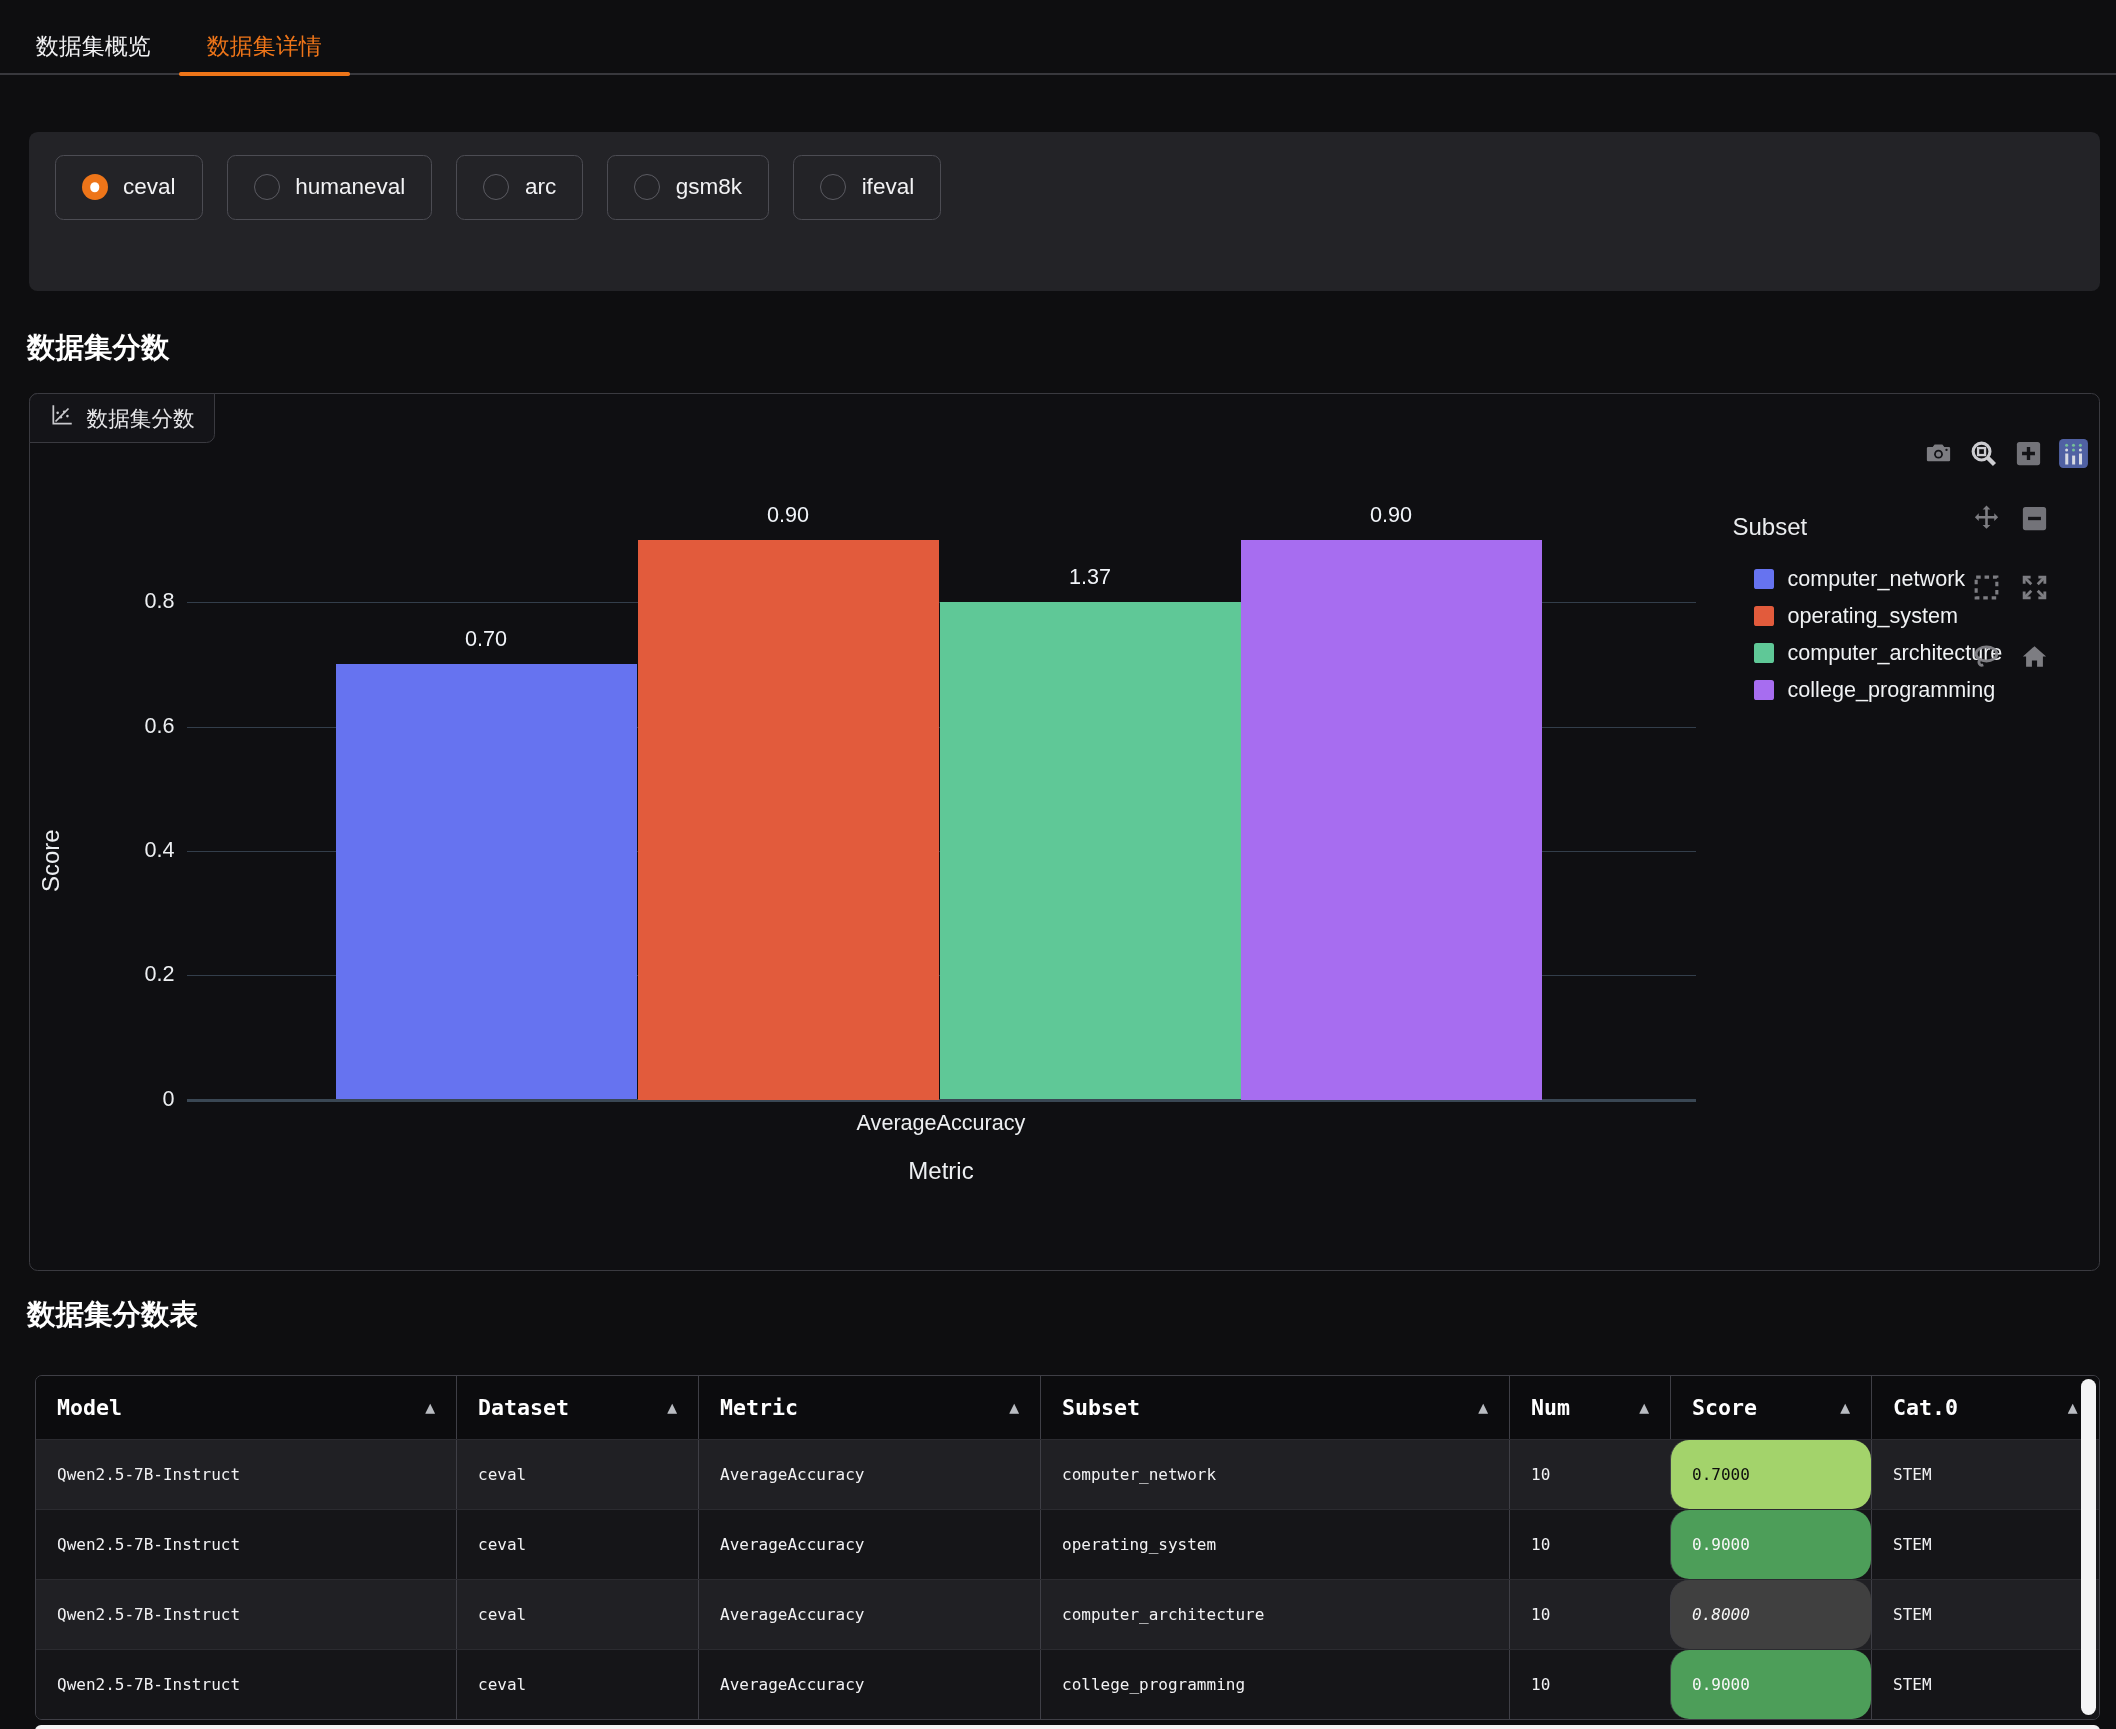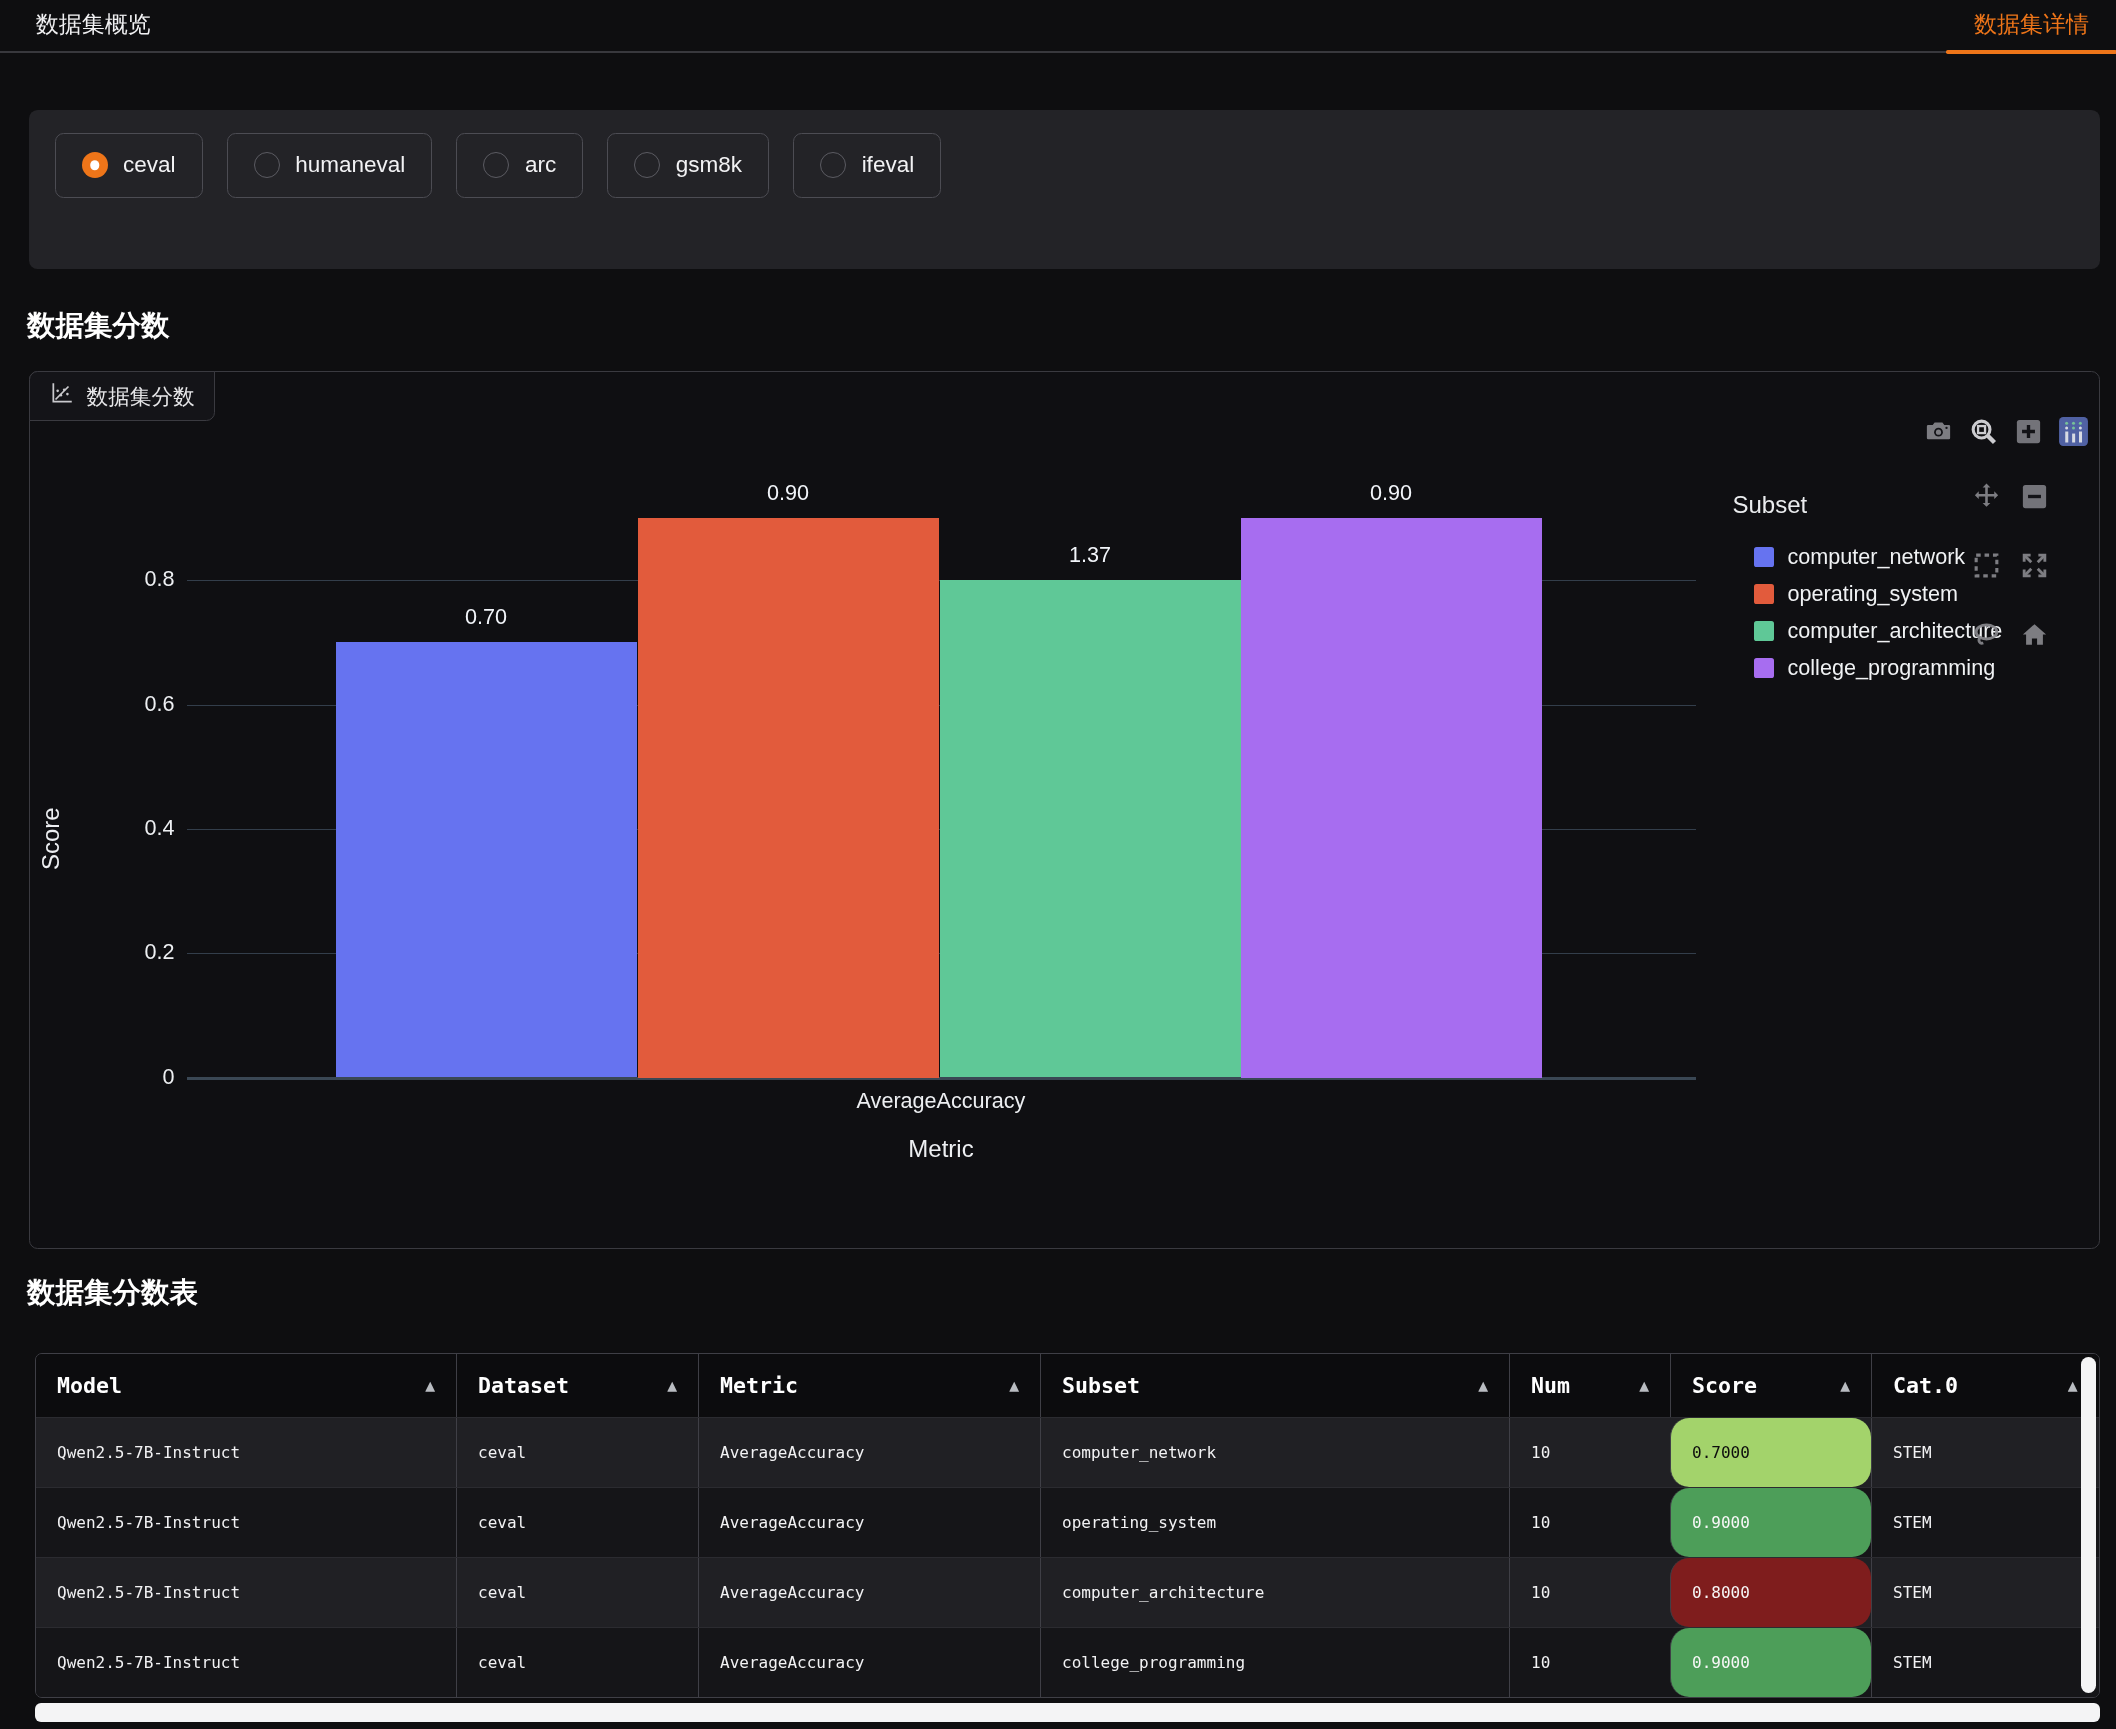"数据集概览" .tabbar { height: 53px -> 75px; justify-content: space-between -> none }
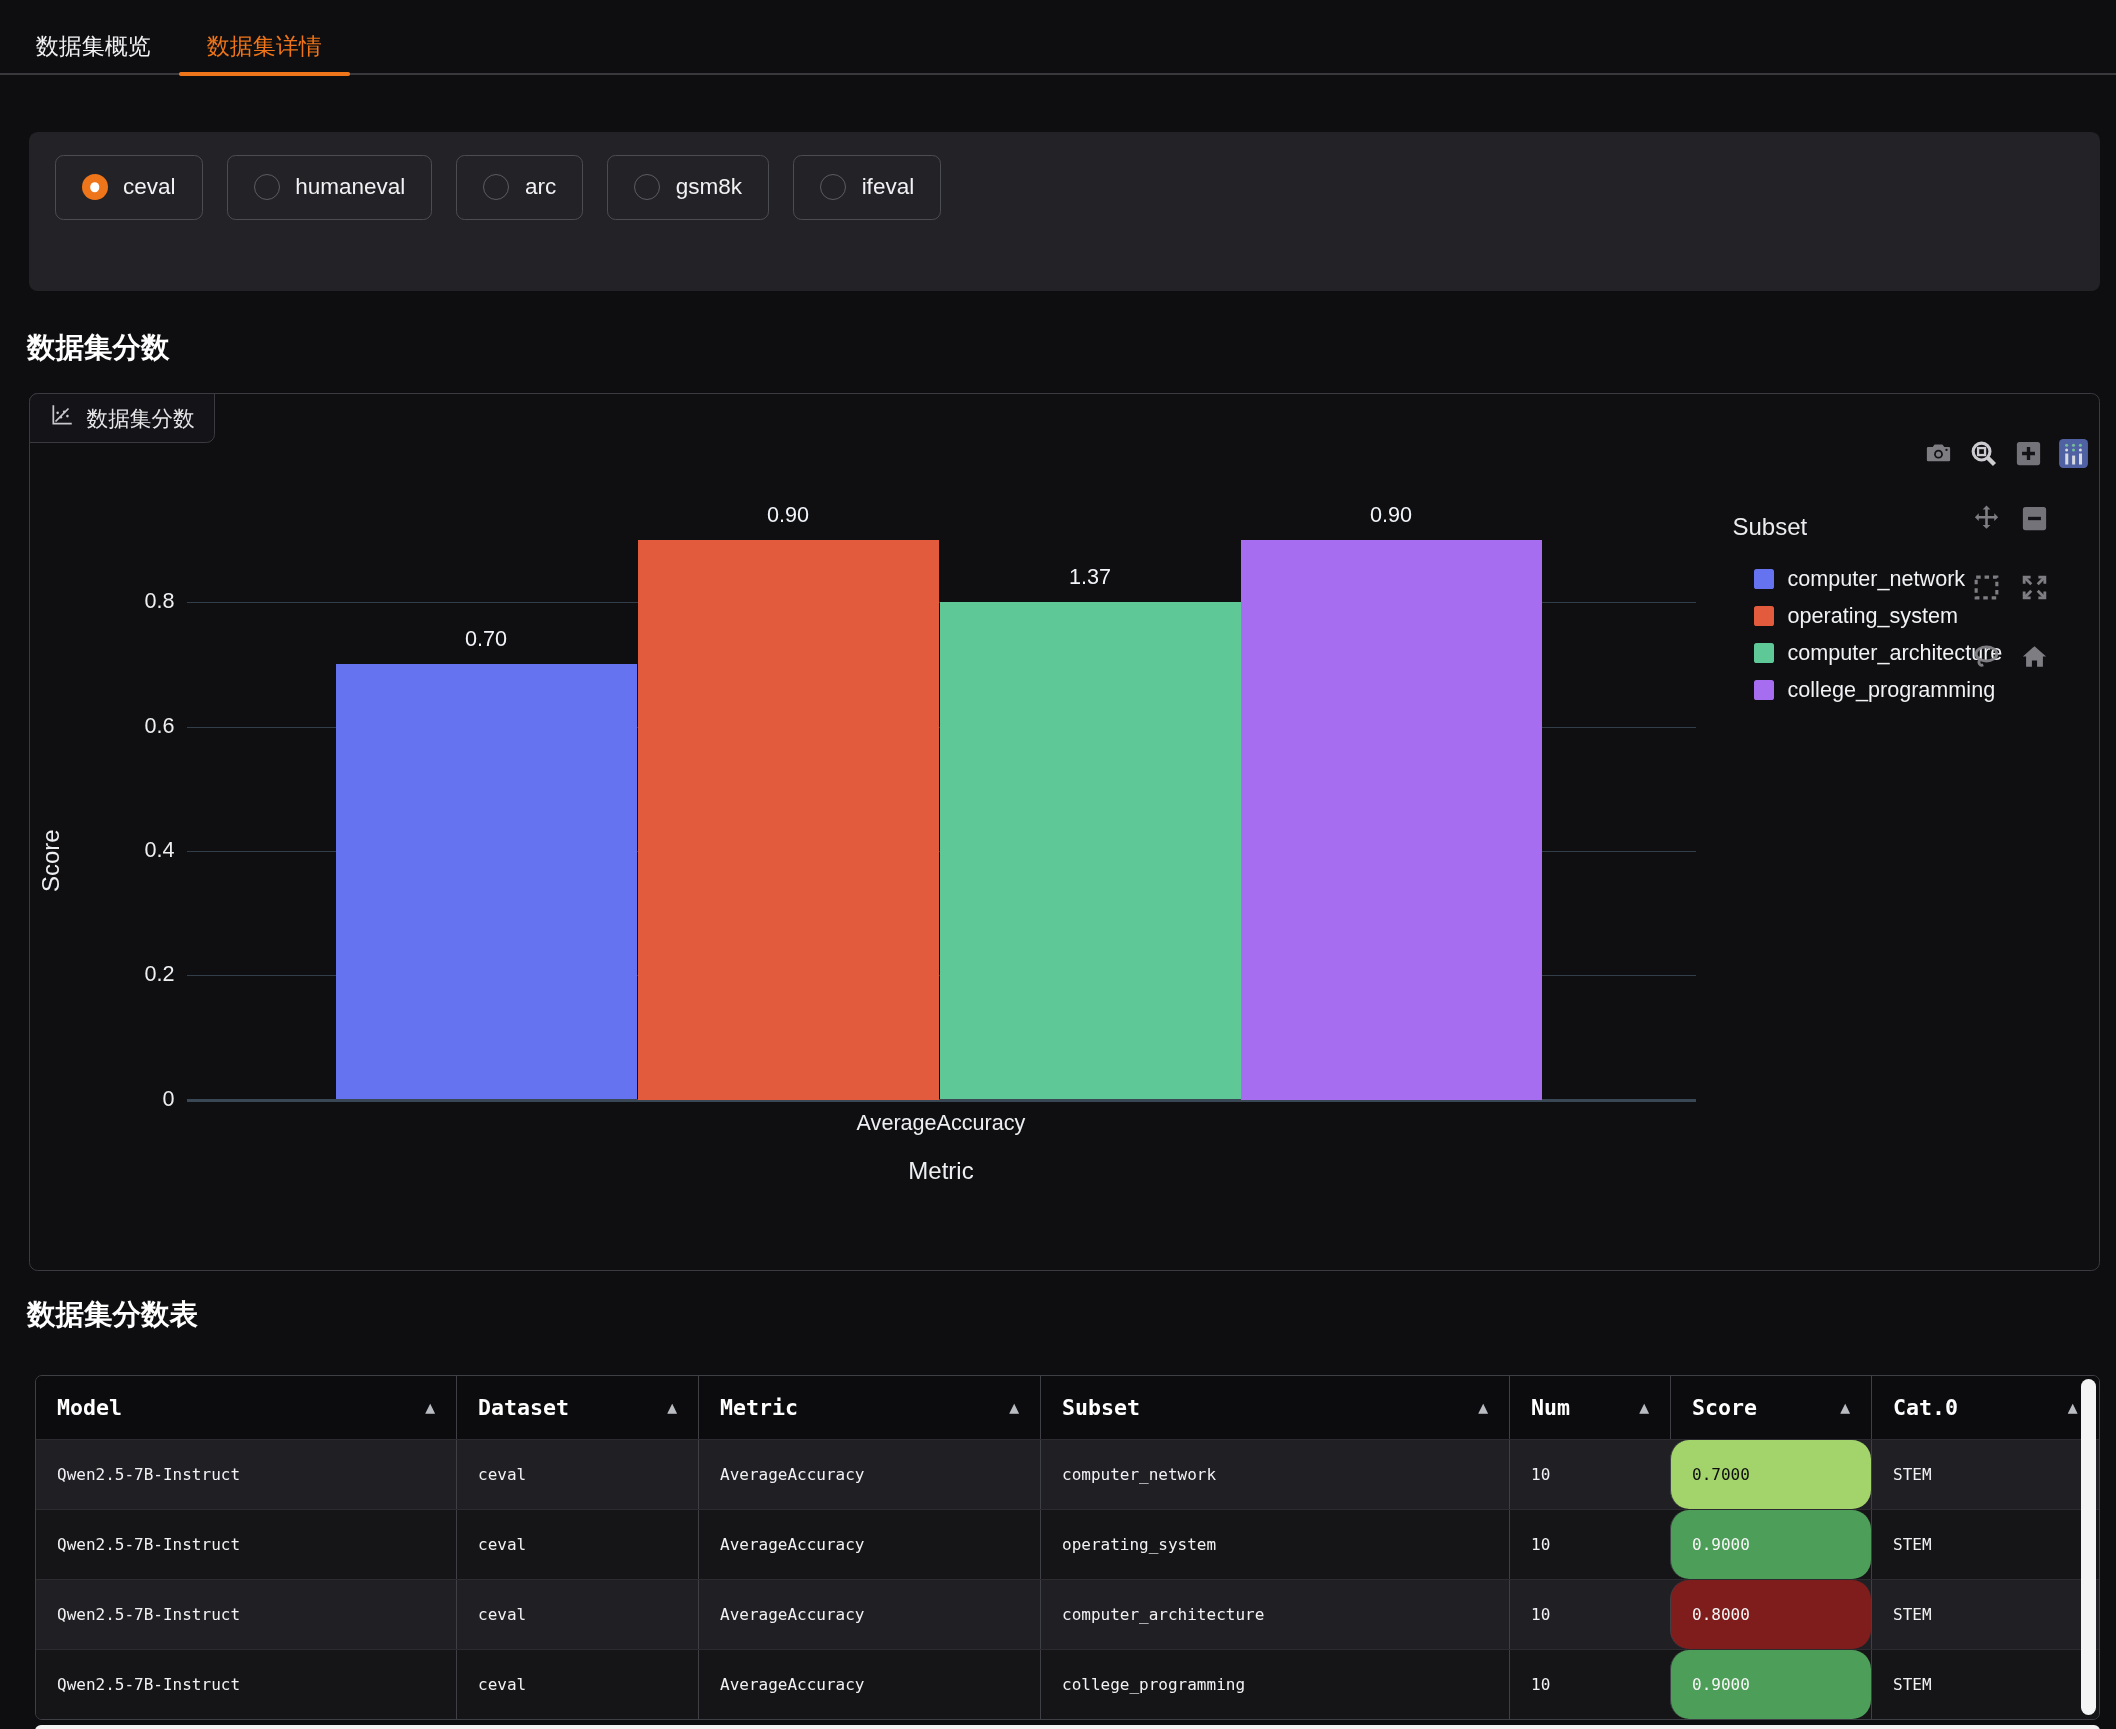"0.8000" div.t-cell { background: #7f1d1d -> #404040; font-style: none -> italic }
